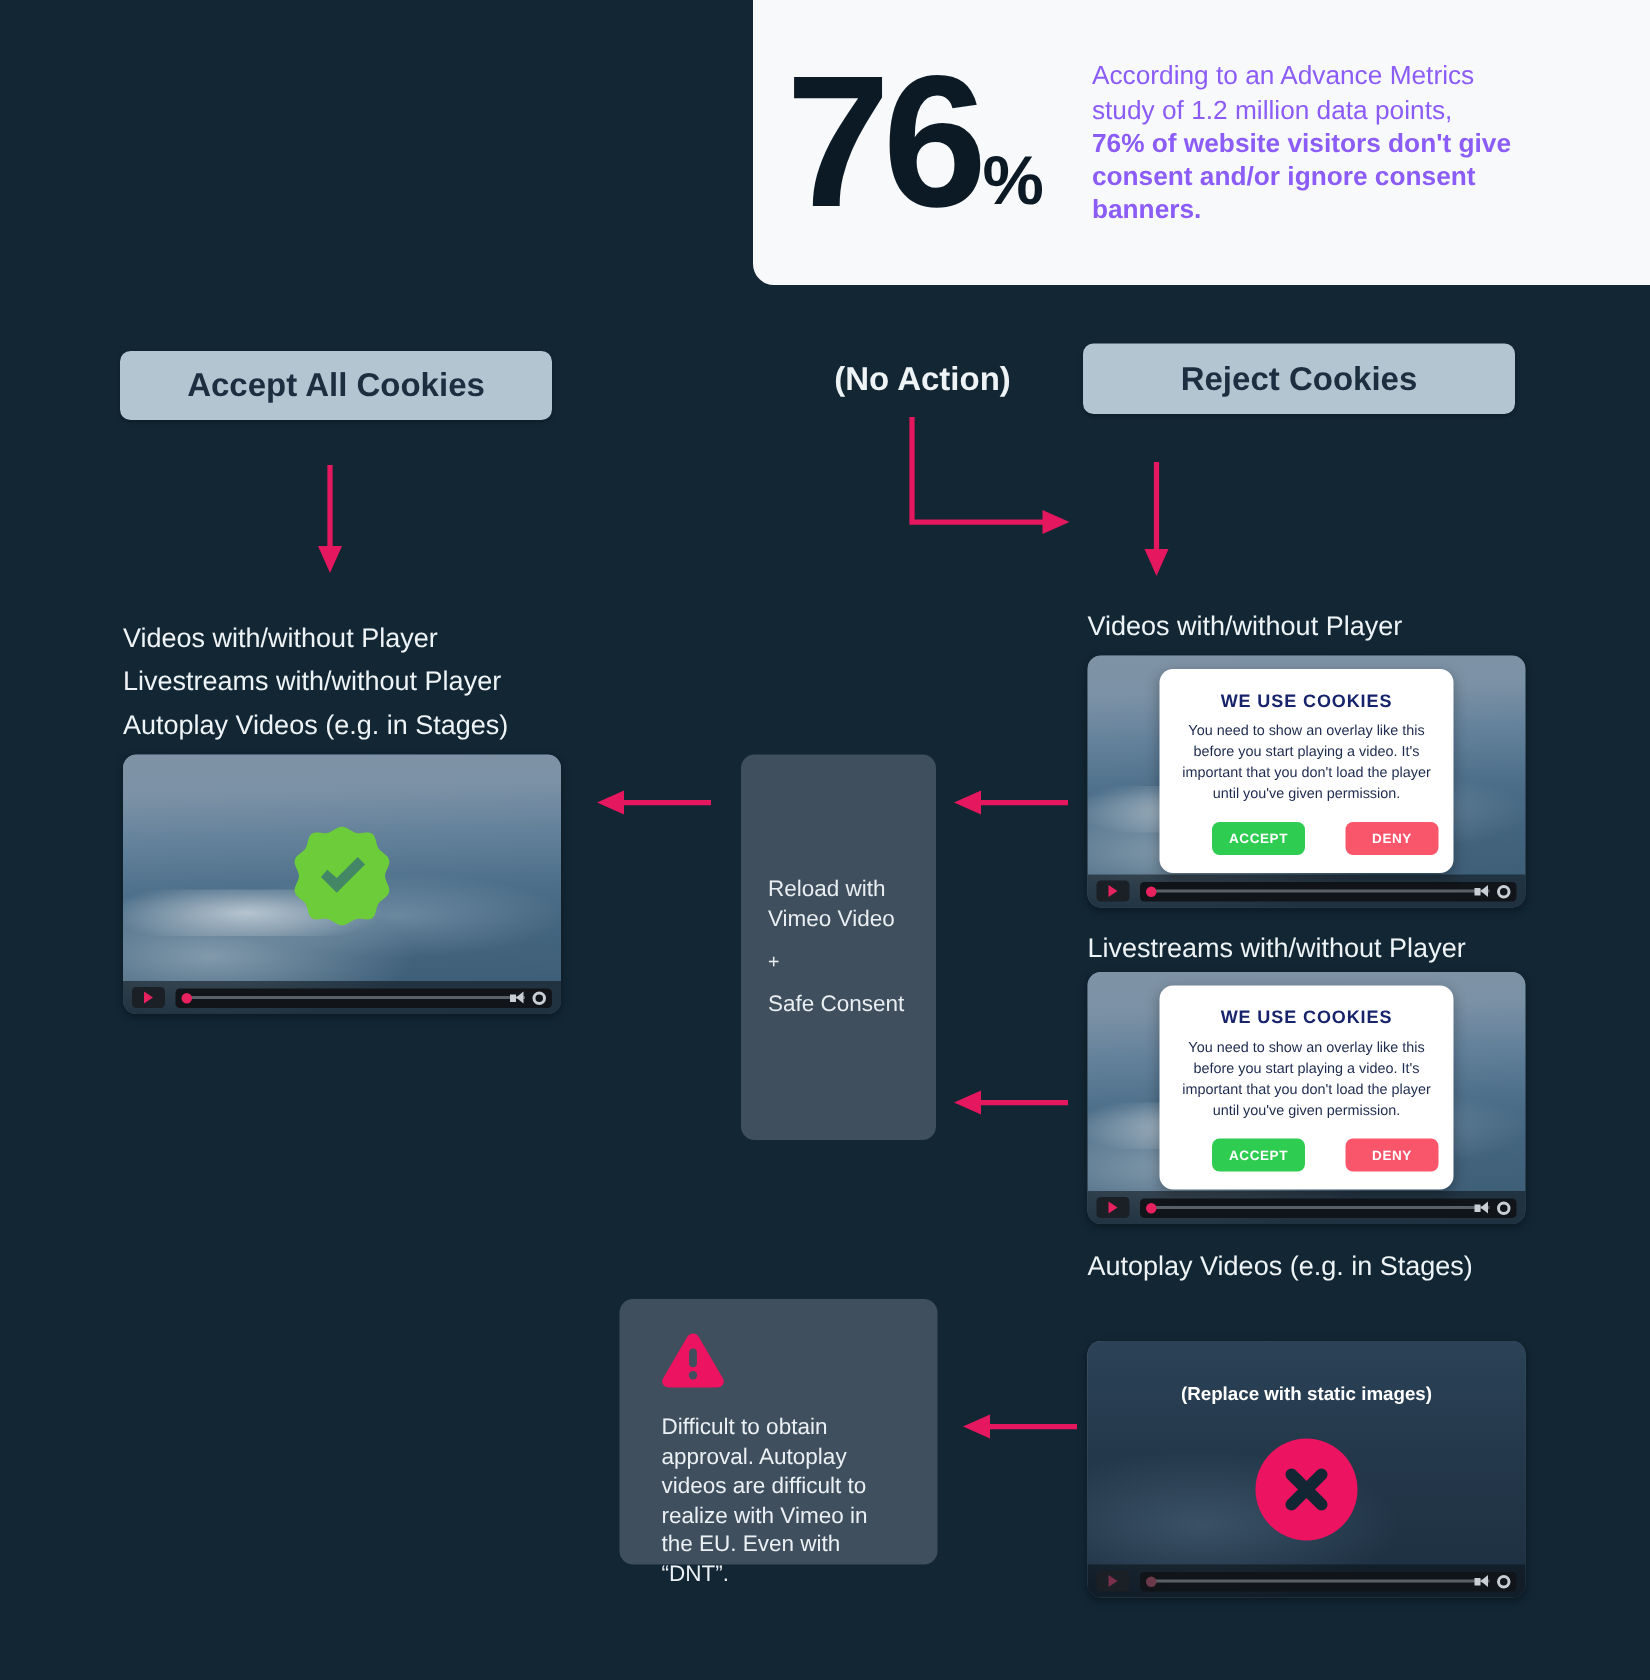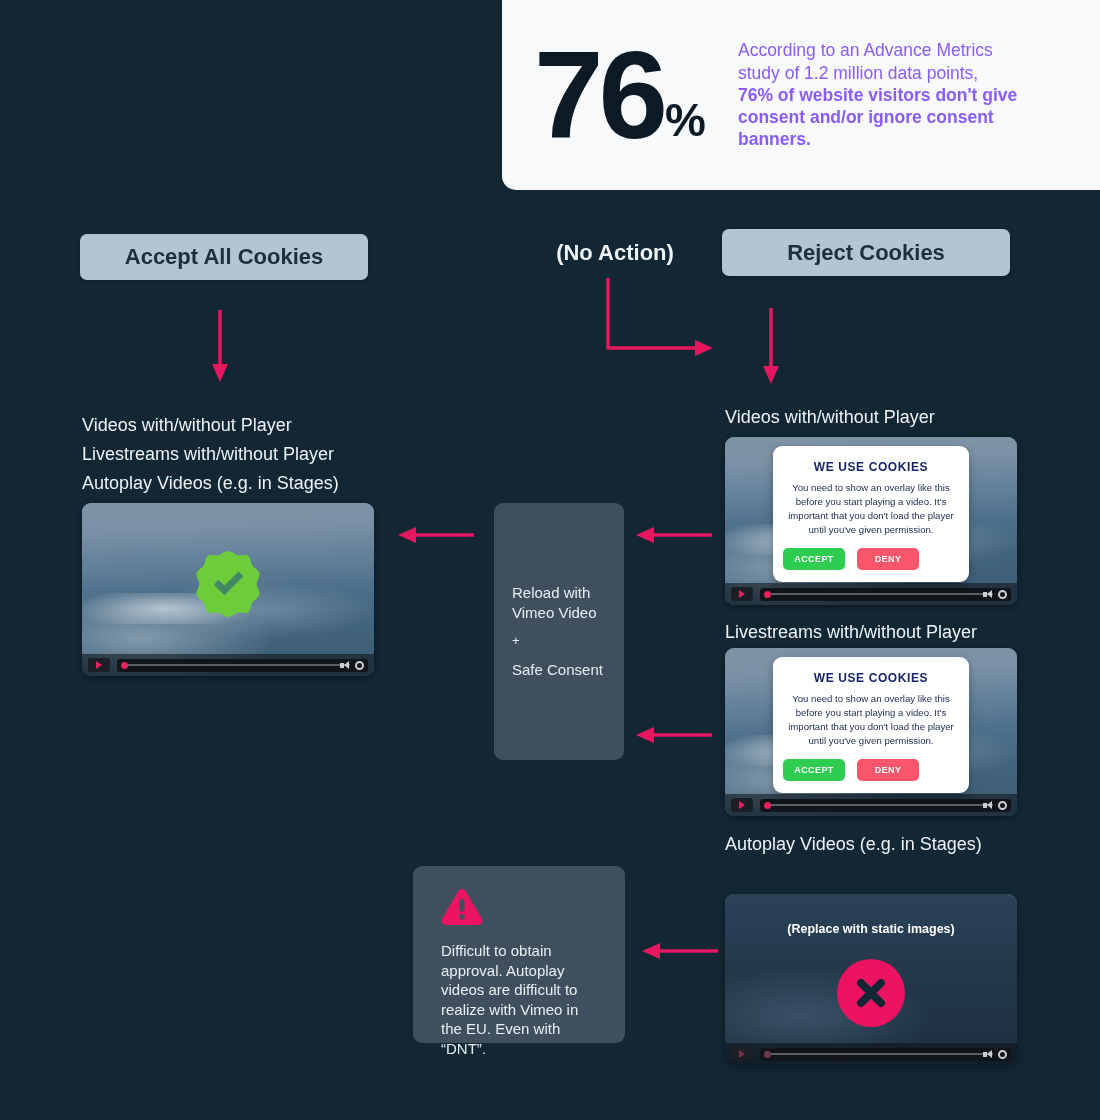"76" .stat-num-wrap { margin-left: 32px -> 22px }
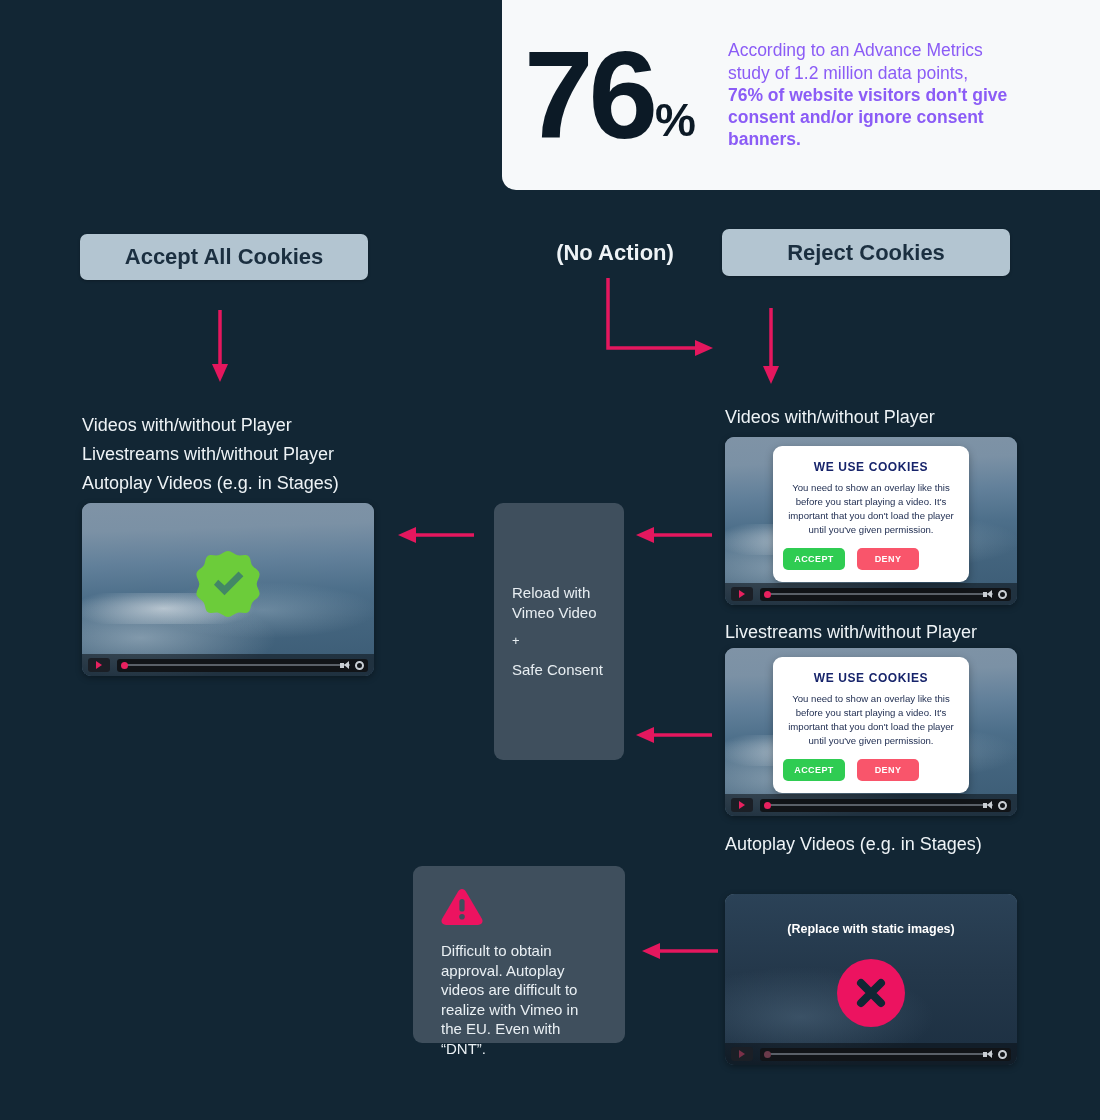"ACCEPT" .cookie-btns { gap: 12px -> 27px; justify-content: flex-start -> flex-end }
